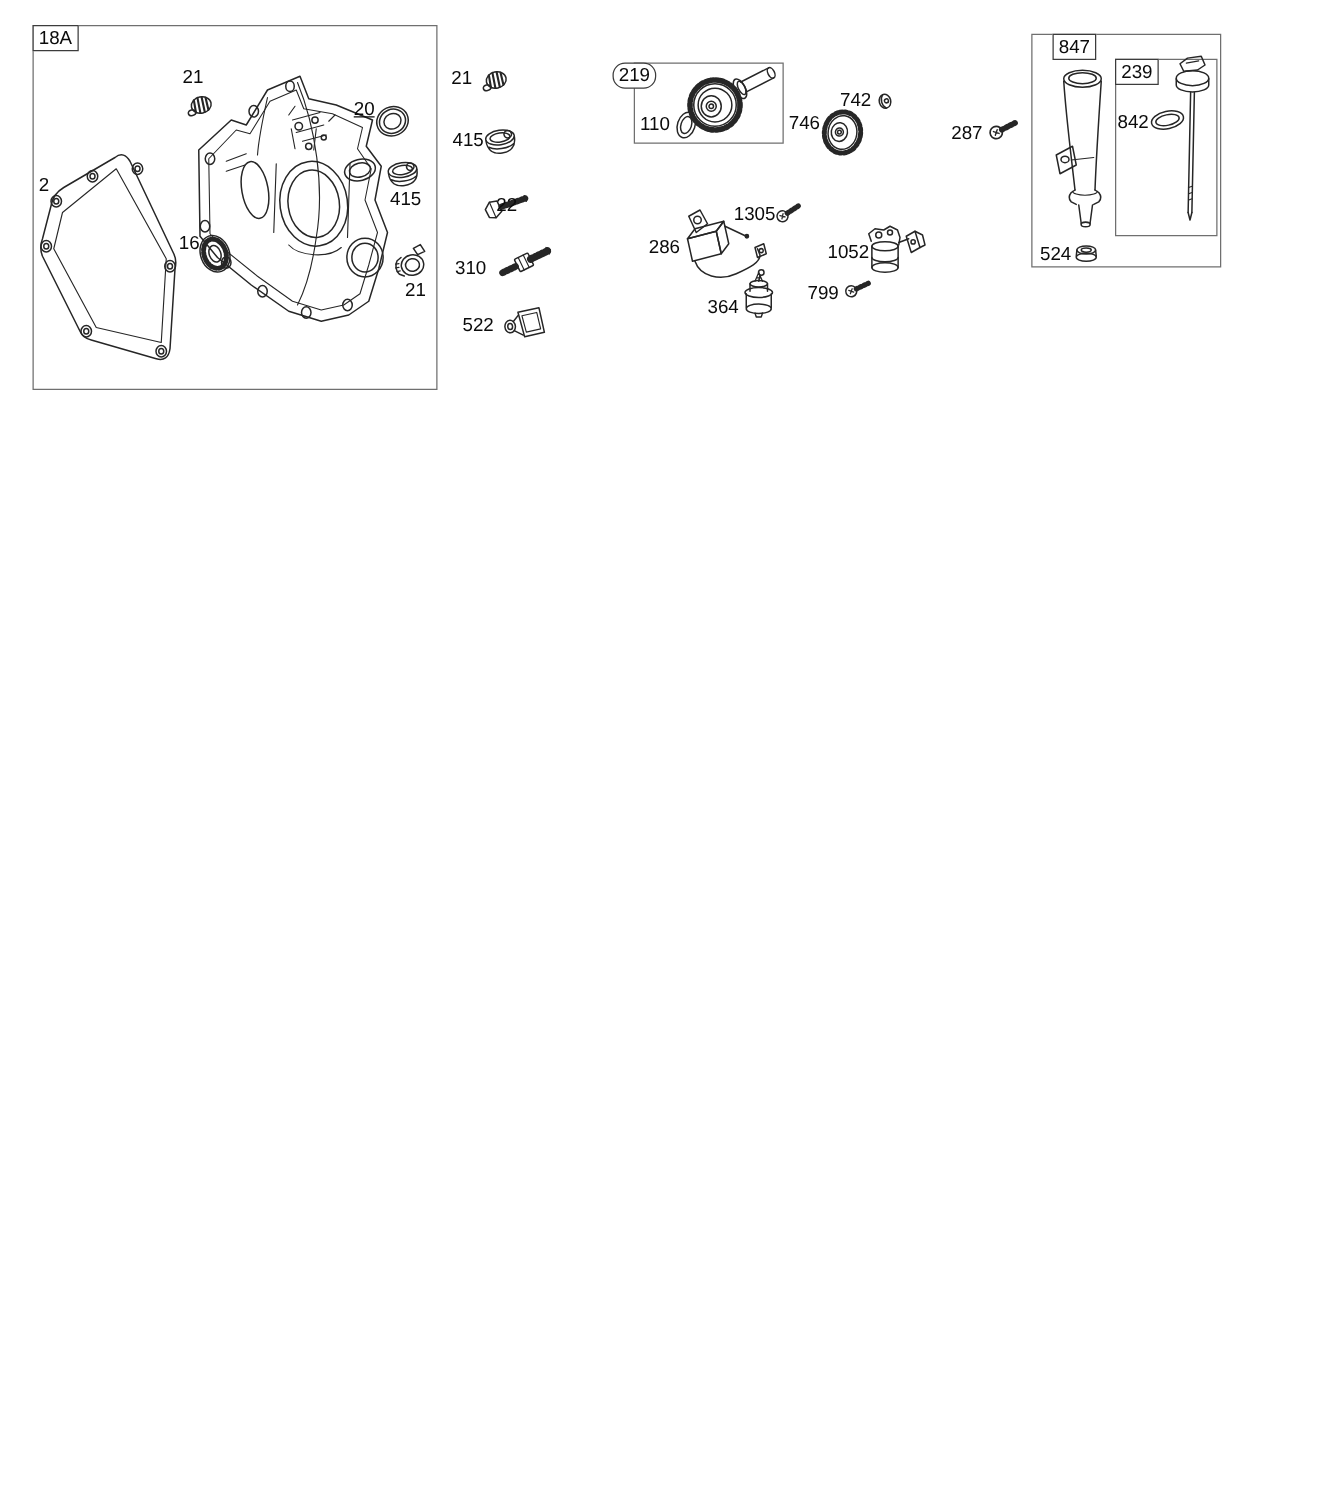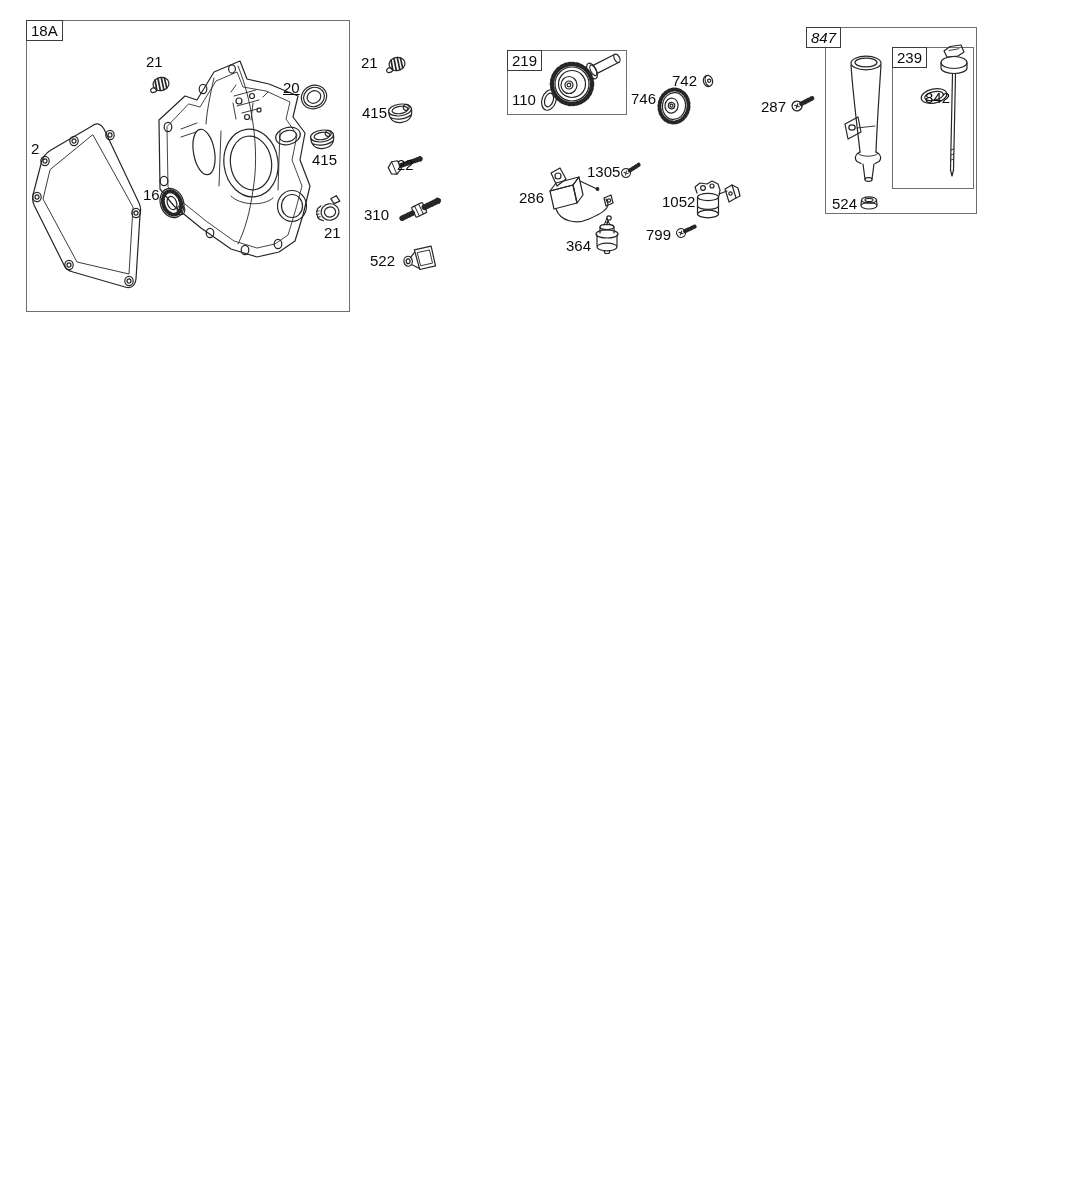"847" div.lblbox { font-style: italic -> none; left: 806px -> 842px }
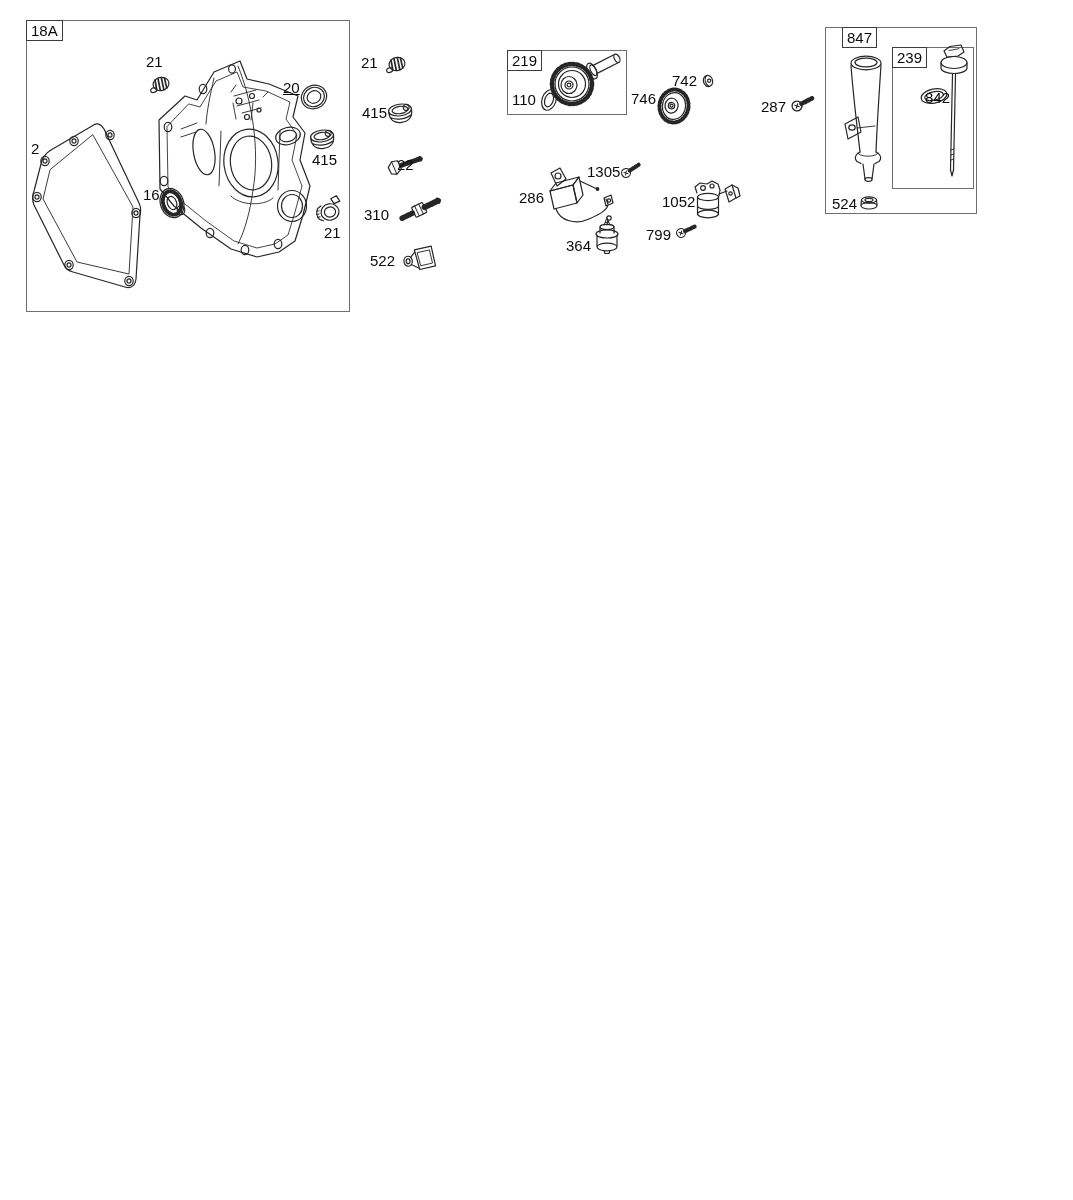"219" div.lblbox { border-radius: none -> 10px; left: 507px -> 490px }
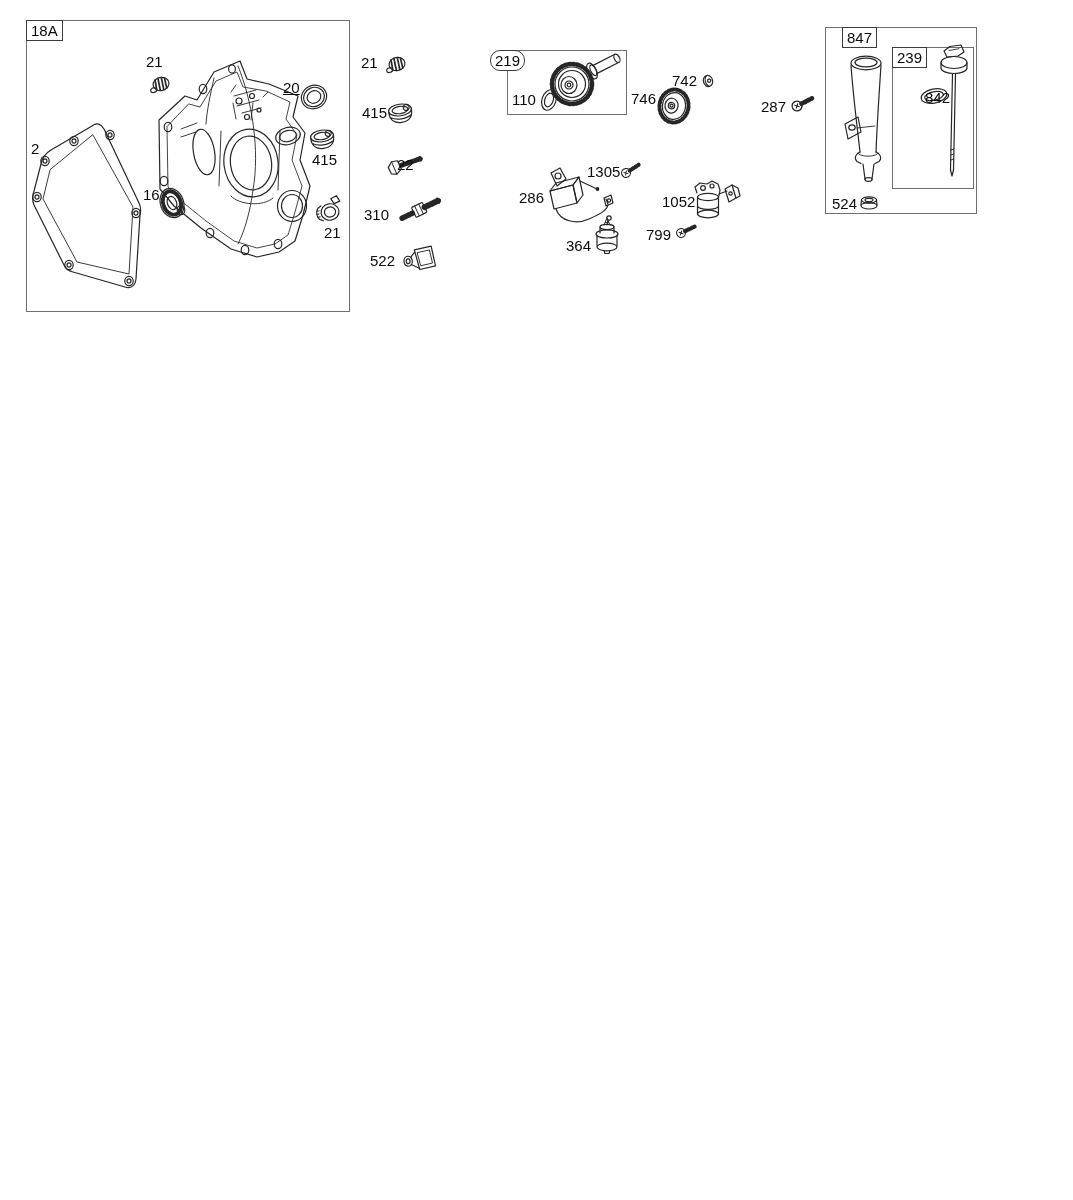"842" div.lbl { padding-left: 31px -> none }
